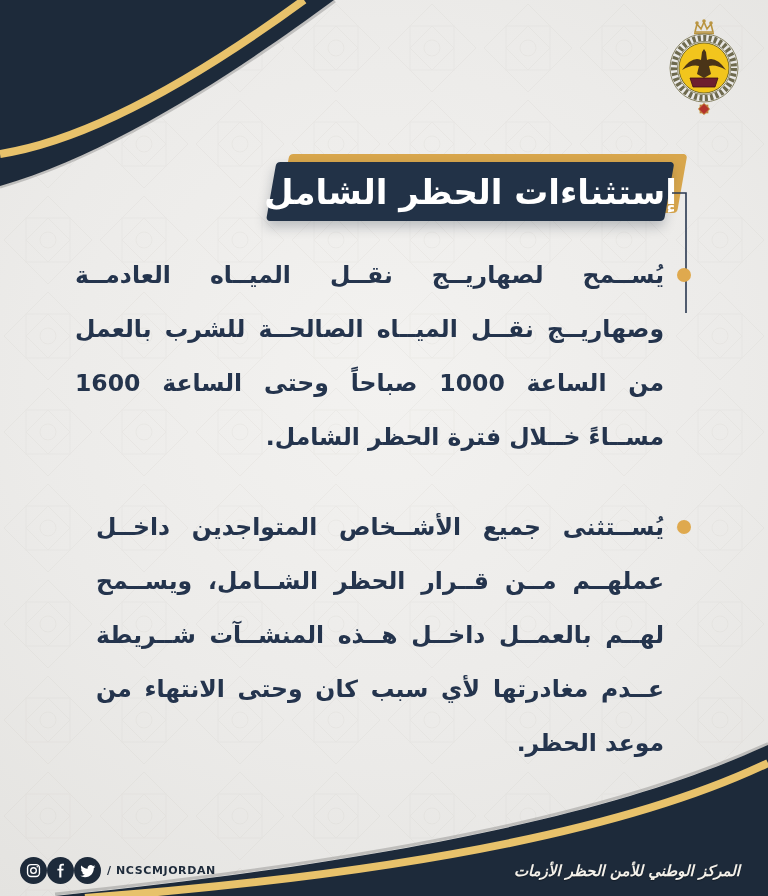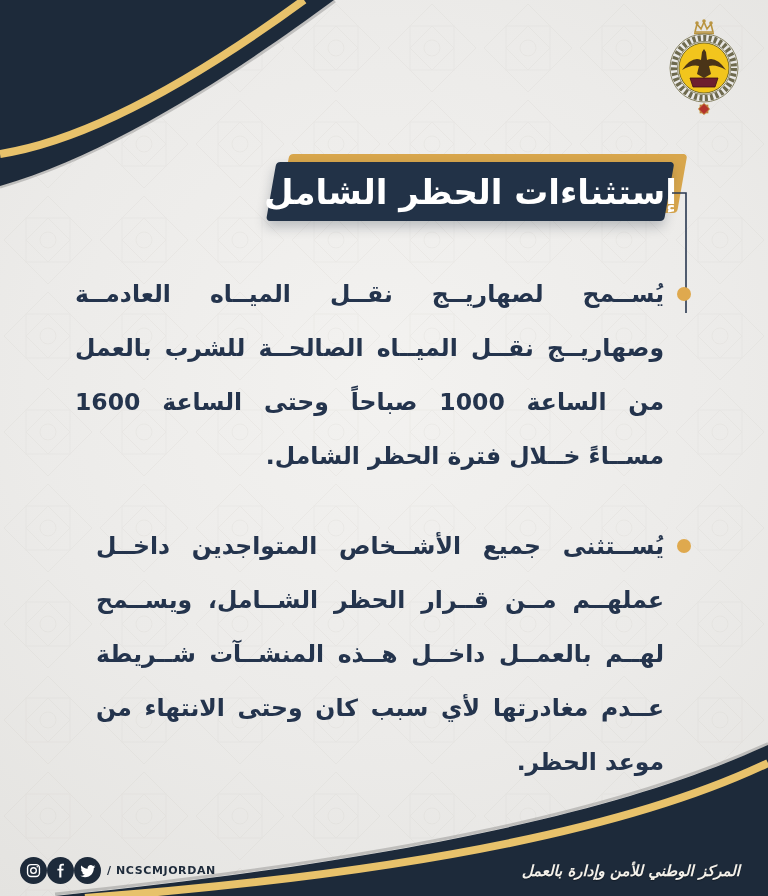"يُســمح لصهاريــج نقــل الميــاه" .content { top: 267px -> 248px }
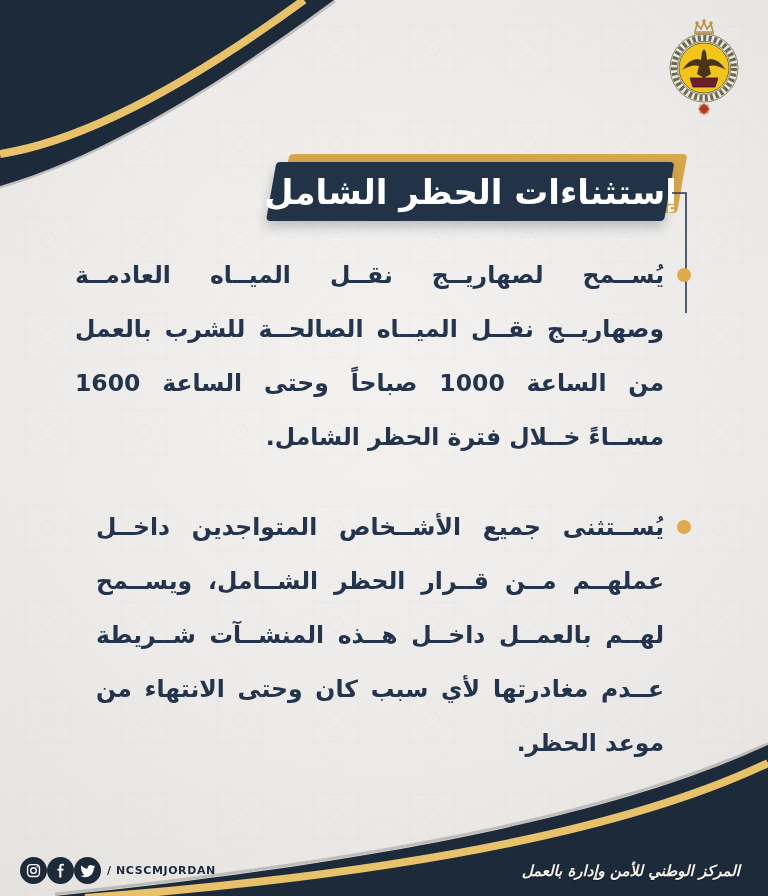"المركز الوطني للأمن وإدارة بالعمل" div.signature { text: وإدارة بالعمل -> الحظر الأزمات }
